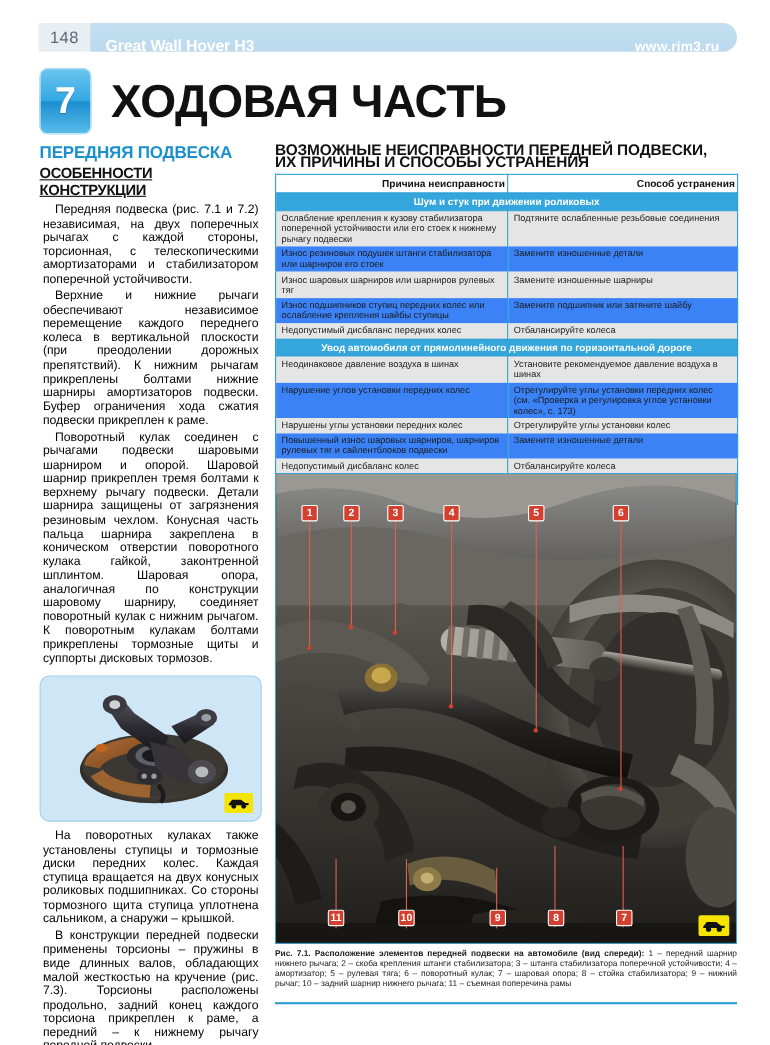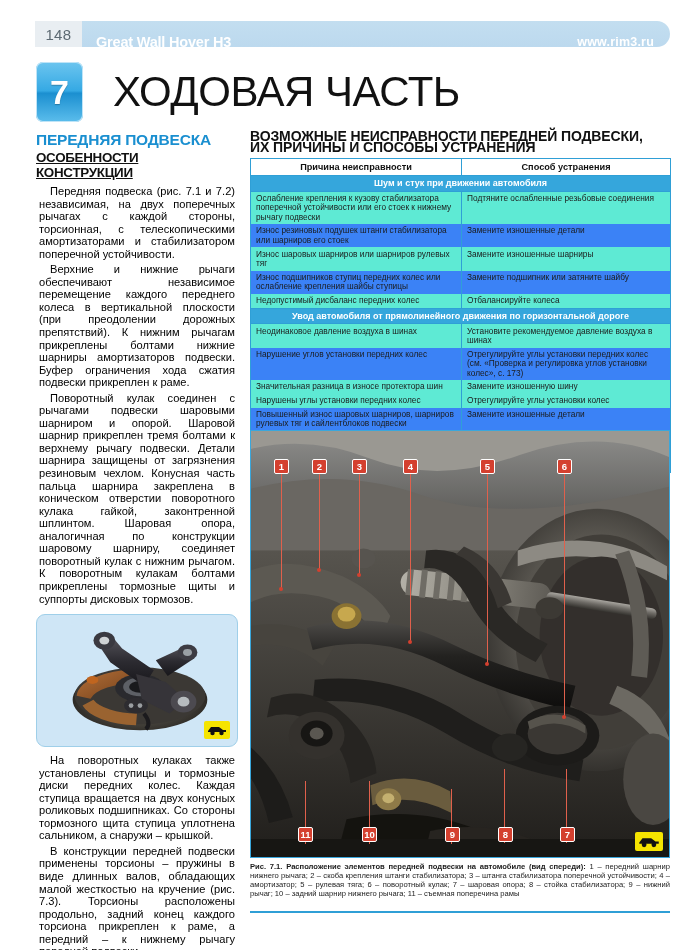"ХОДОВАЯ ЧАСТЬ" .chaptitle { font-weight: 400 -> 700; left: 113px -> 101px }
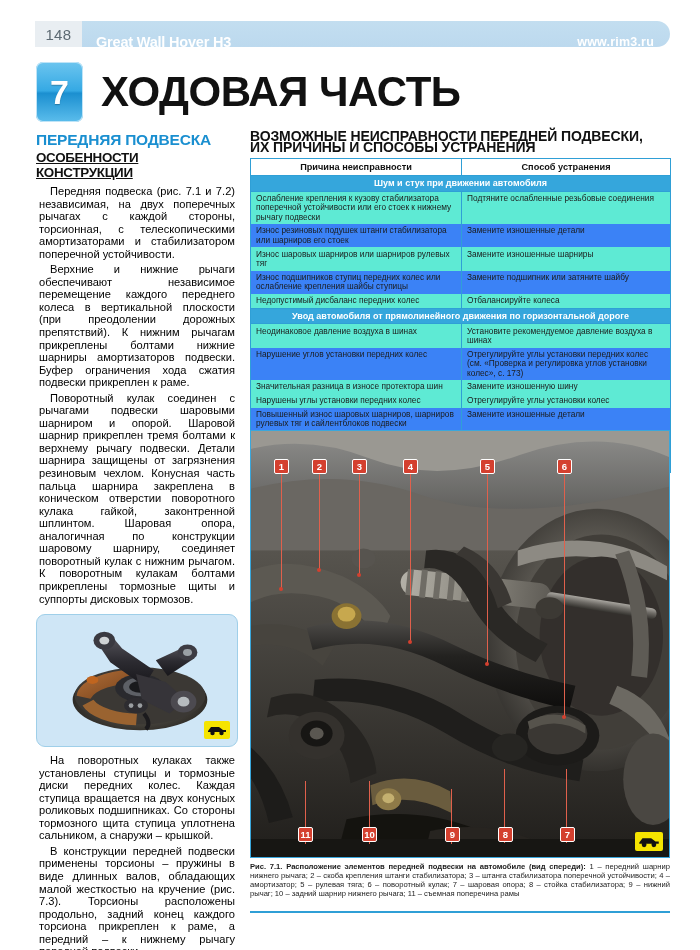"Причина неисправности" table.faults th { text-align: center -> right }
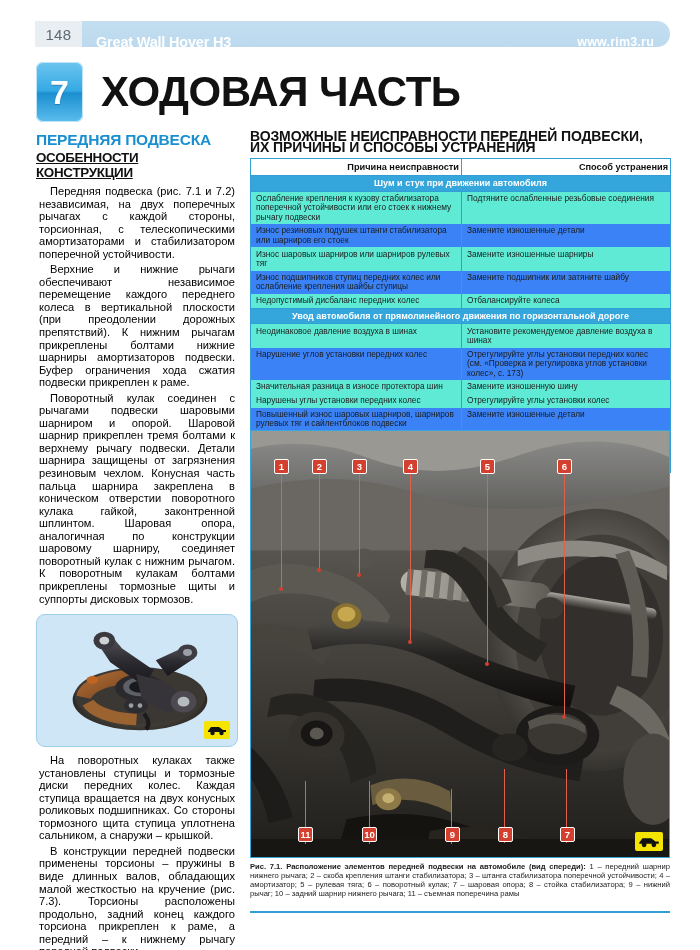"Шум и стук при движении" td { text: автомобиля -> роликовых }
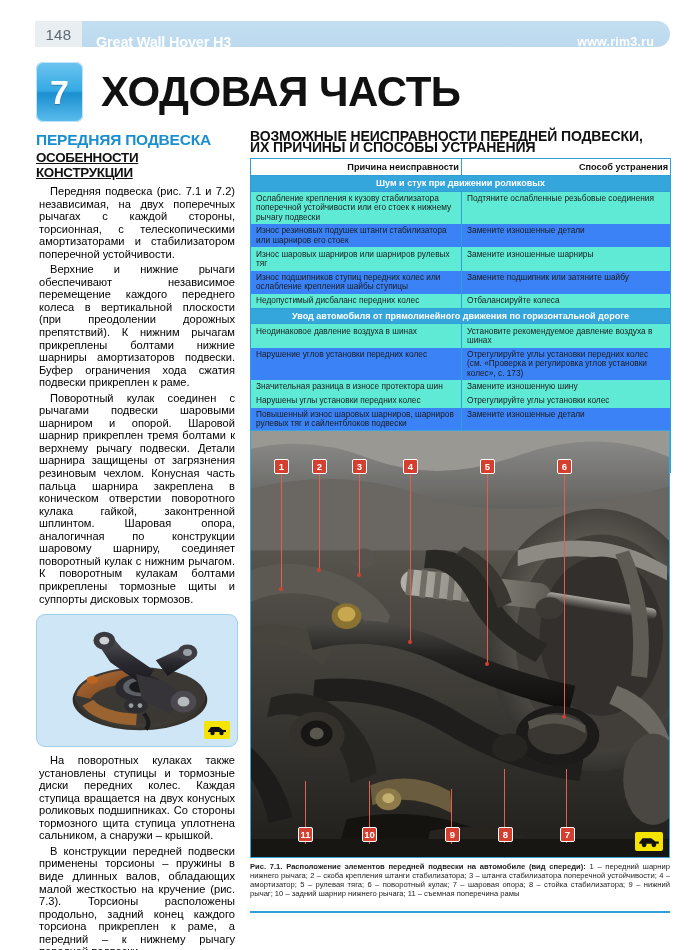"Ослабление крепления к кузову" tr.rA td { background: #5eead4 -> #e5e5e5 }
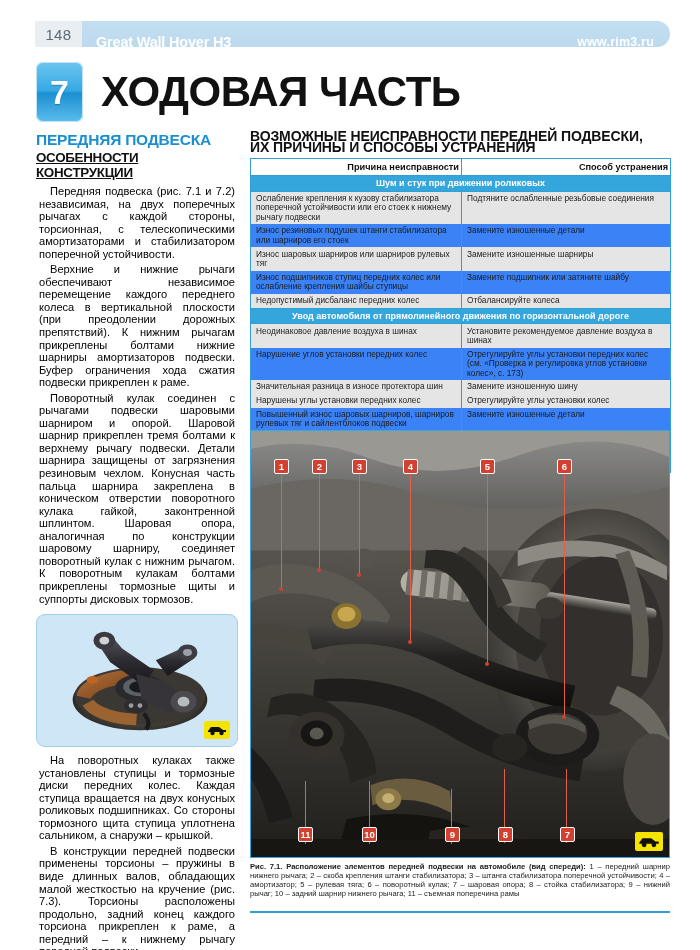"Значительная разница в износе протектора" tr.rA { html: <tr> <td>Значительная разница в износе протектора шин</td> <td>Замените изношенную шину</td> </tr> -> none }
